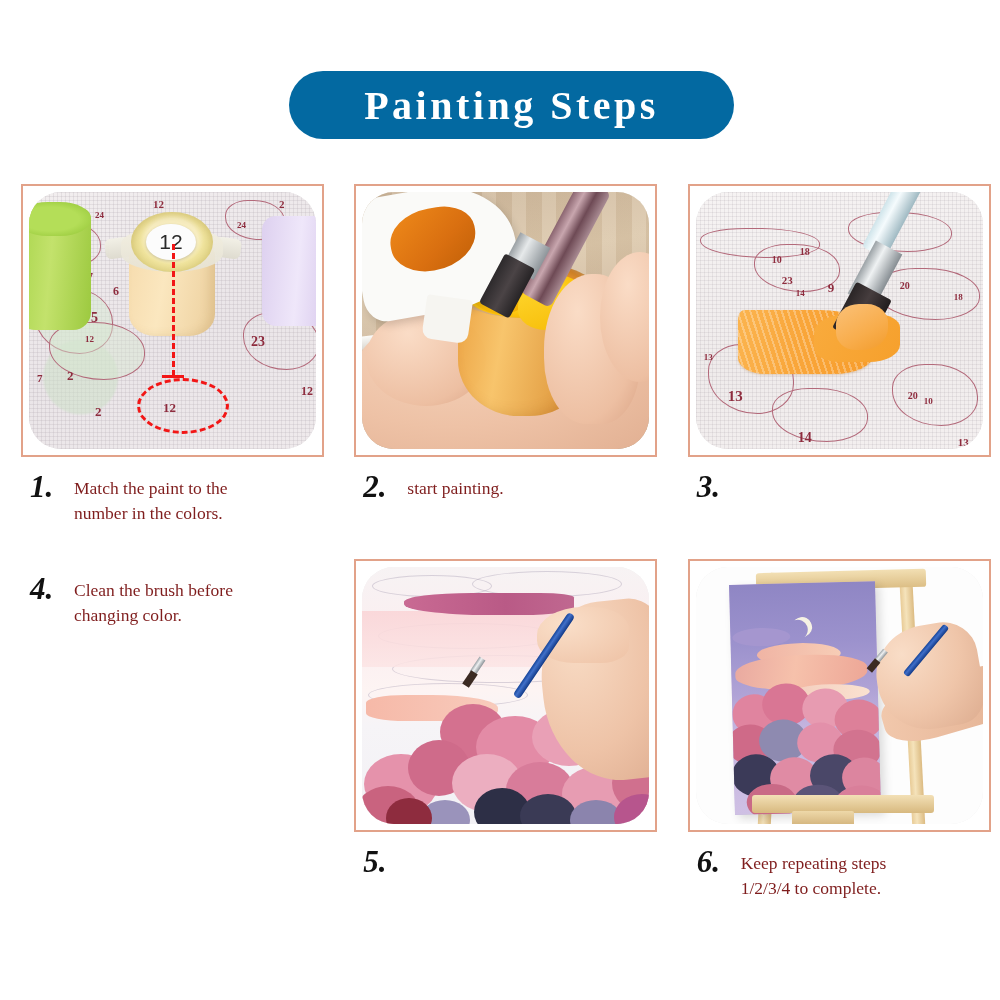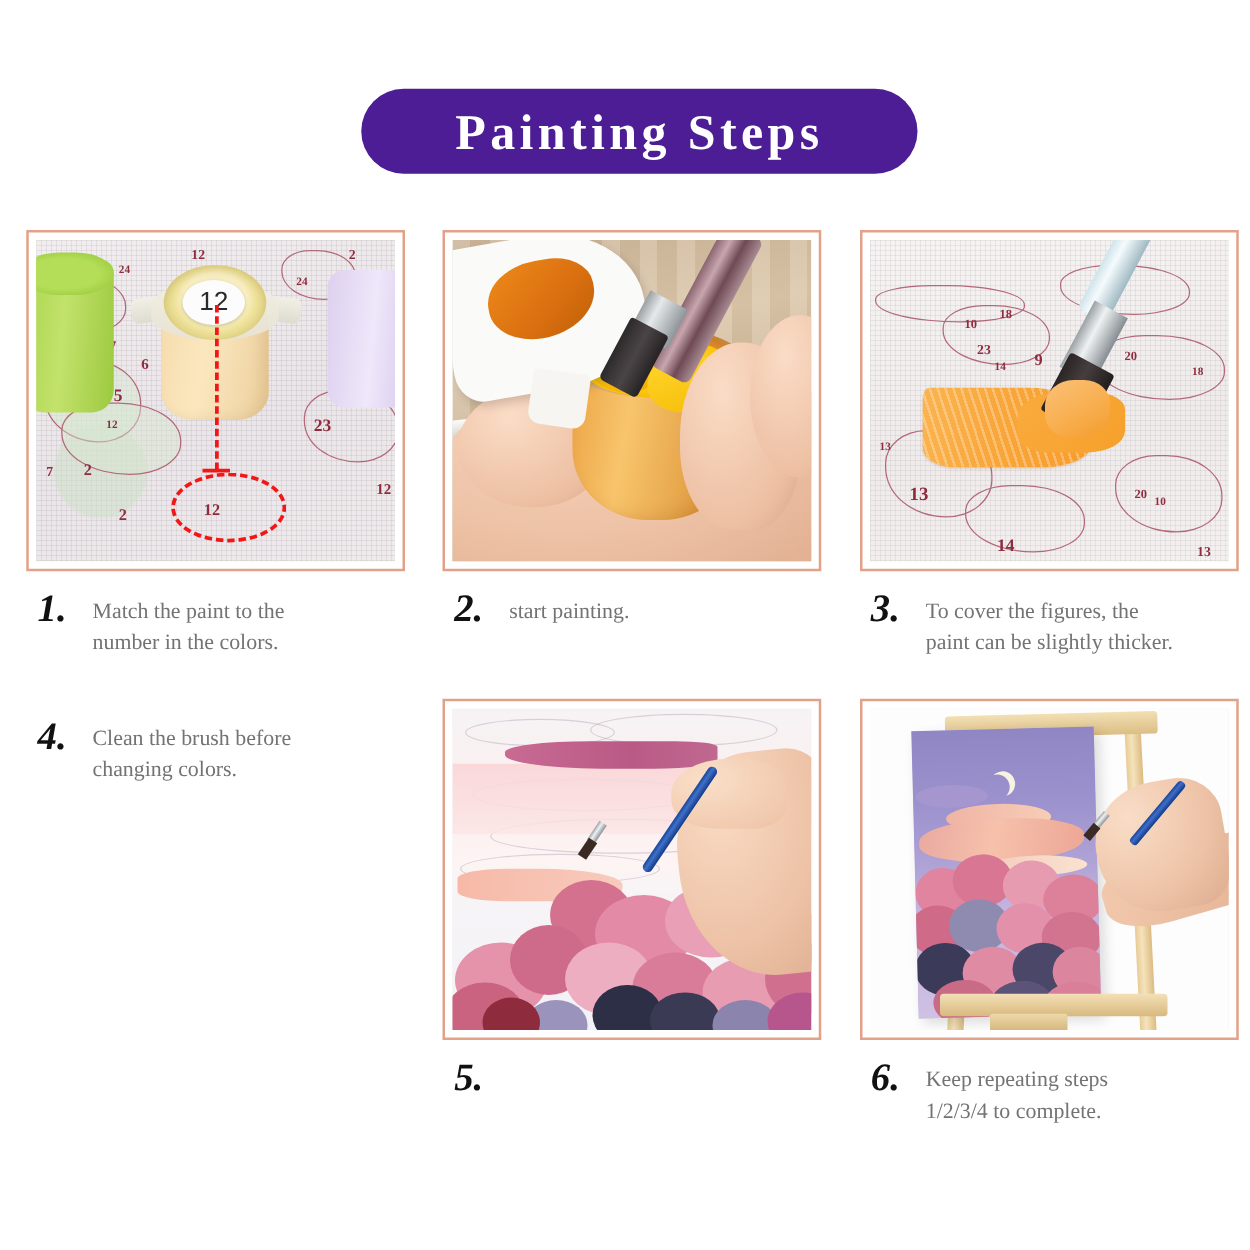"Painting Steps" #title-banner { background: #4c1d95 -> #0369a1 }
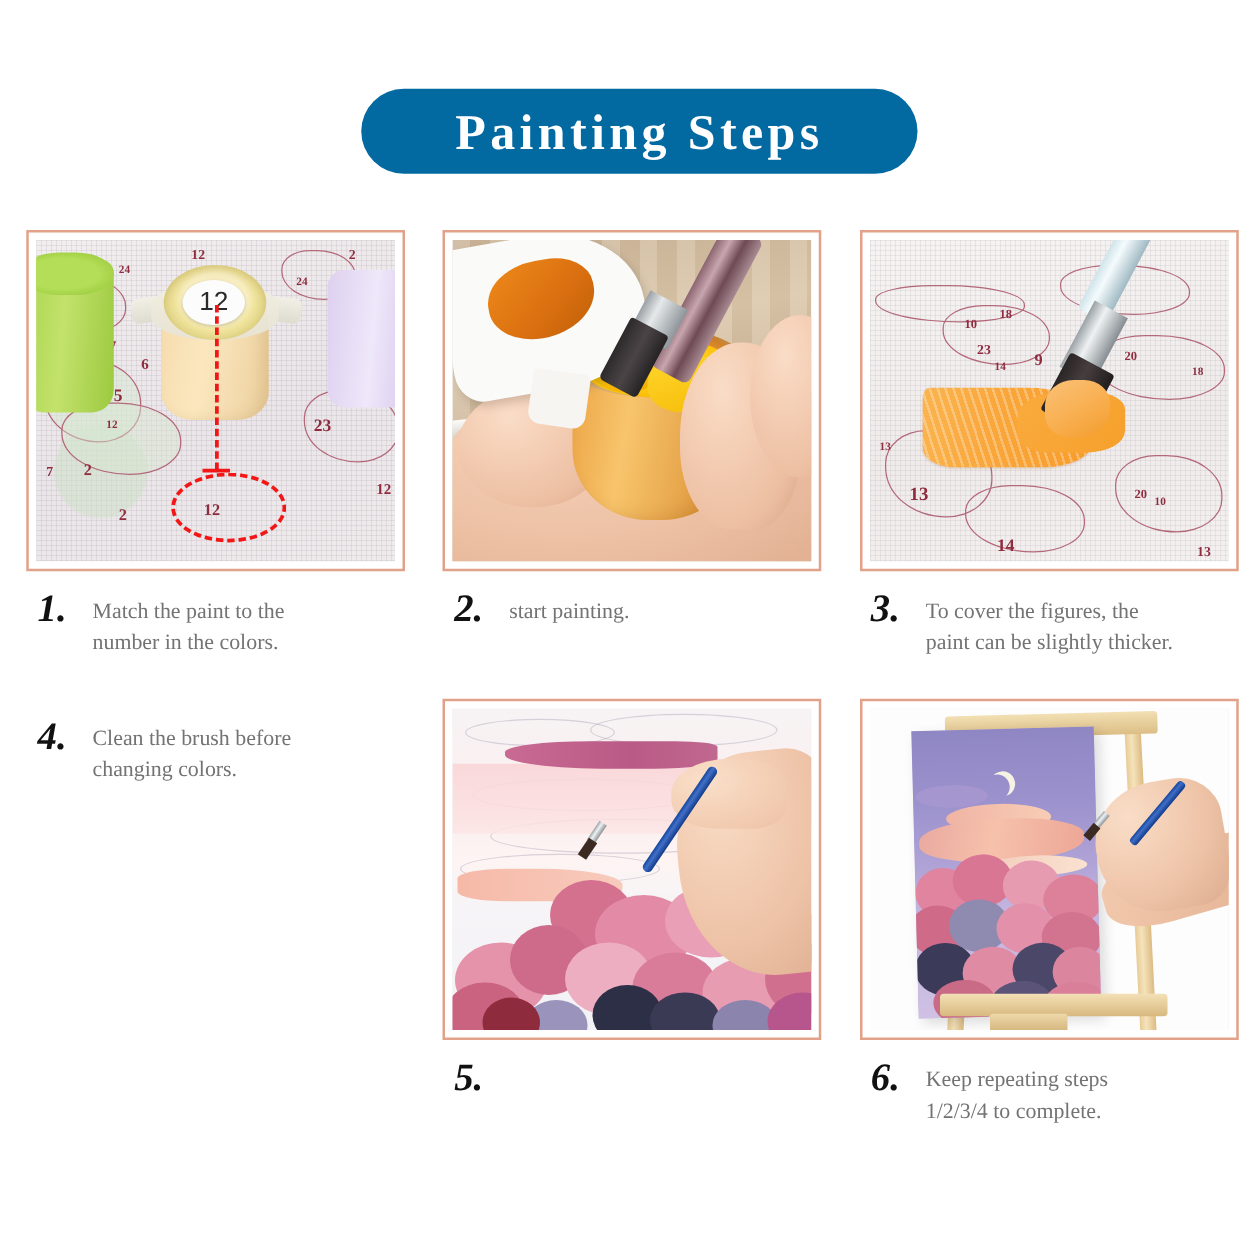"12" .photo-inner { border-radius: none -> 32px }
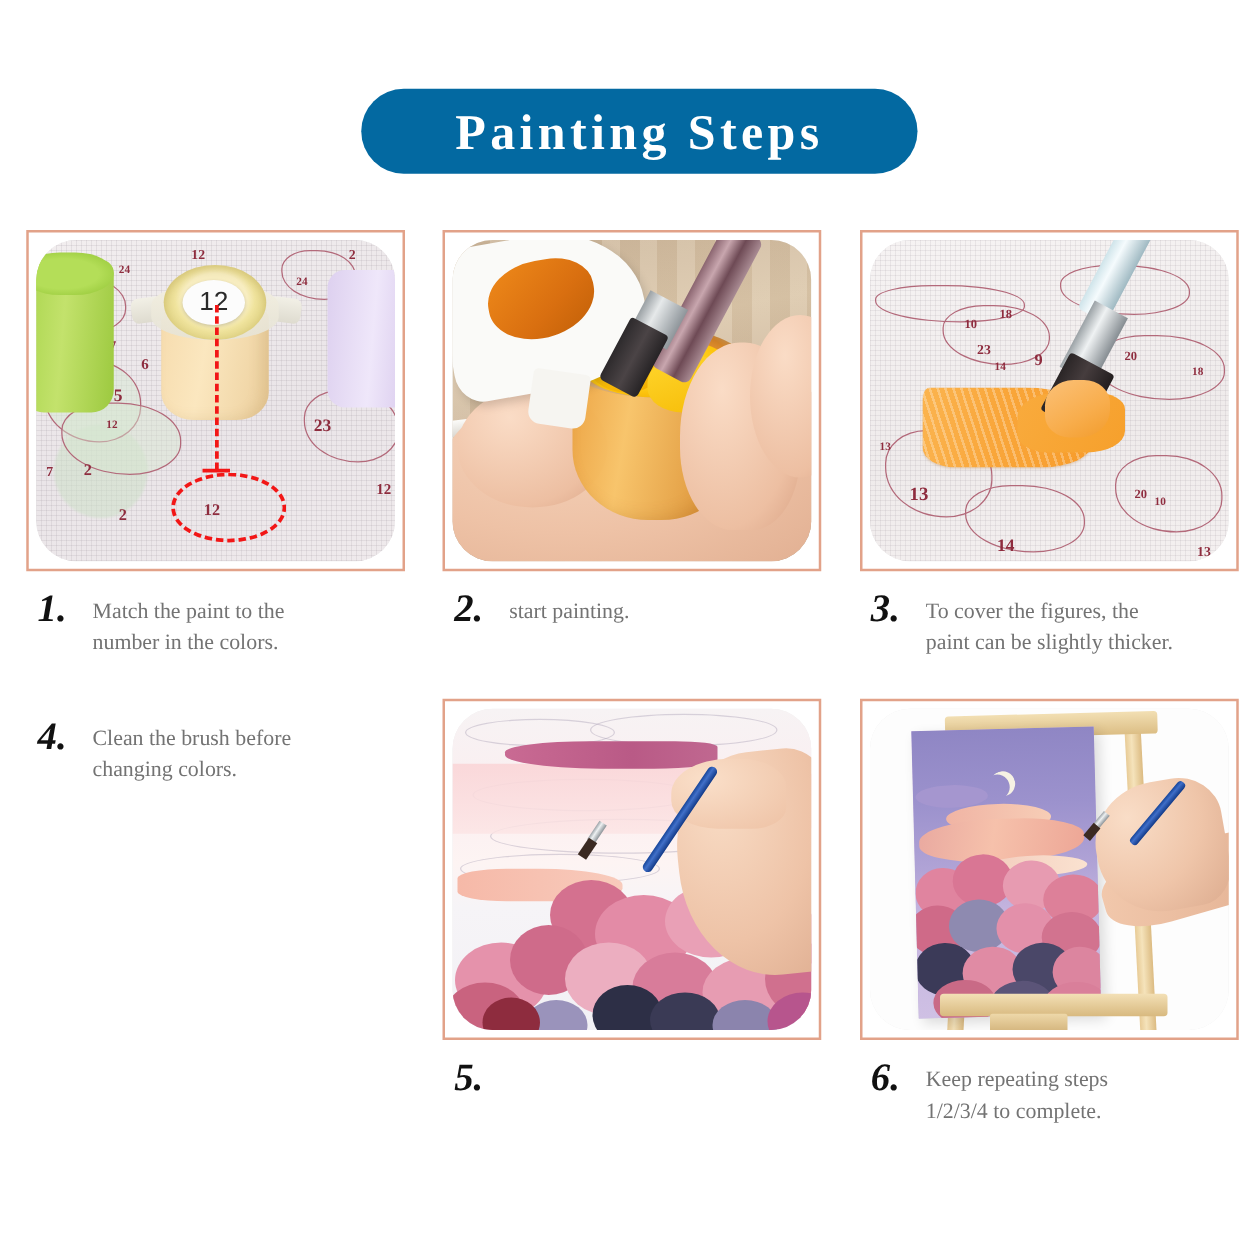"Match the paint to the" .caption-text { color: #737373 -> #7f1d1d }
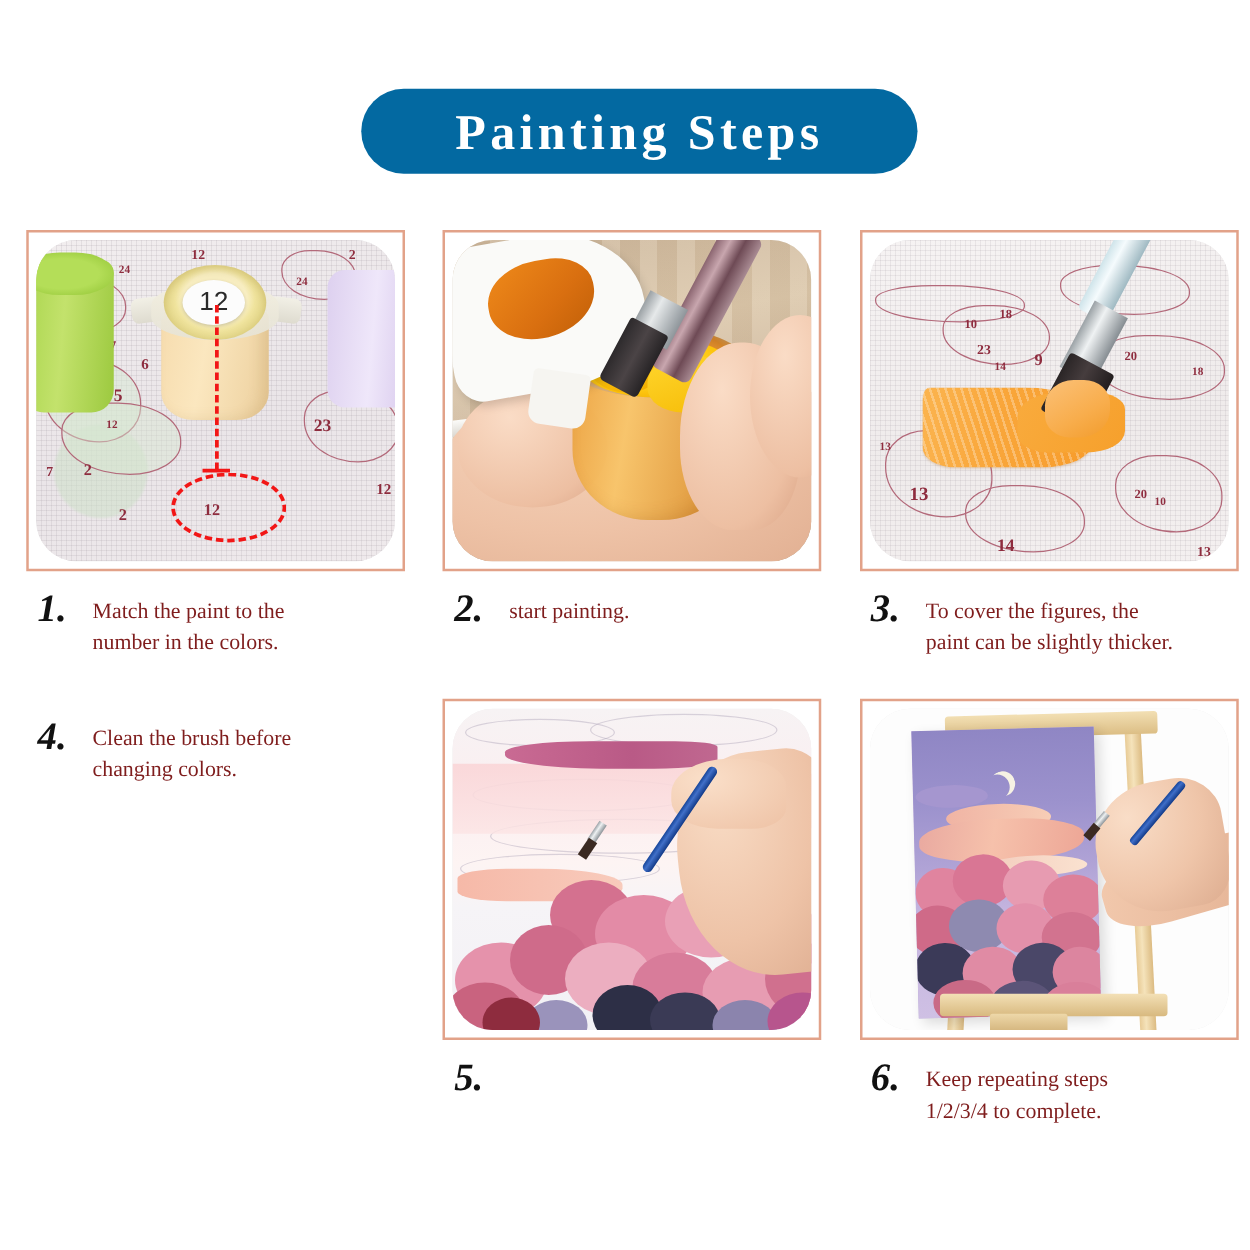"To cover the figures, the" span.caption-text { html: <span> <span>To cover the figures, the</span> <span>paint can be slightly thicker.</span> </span> -> none }
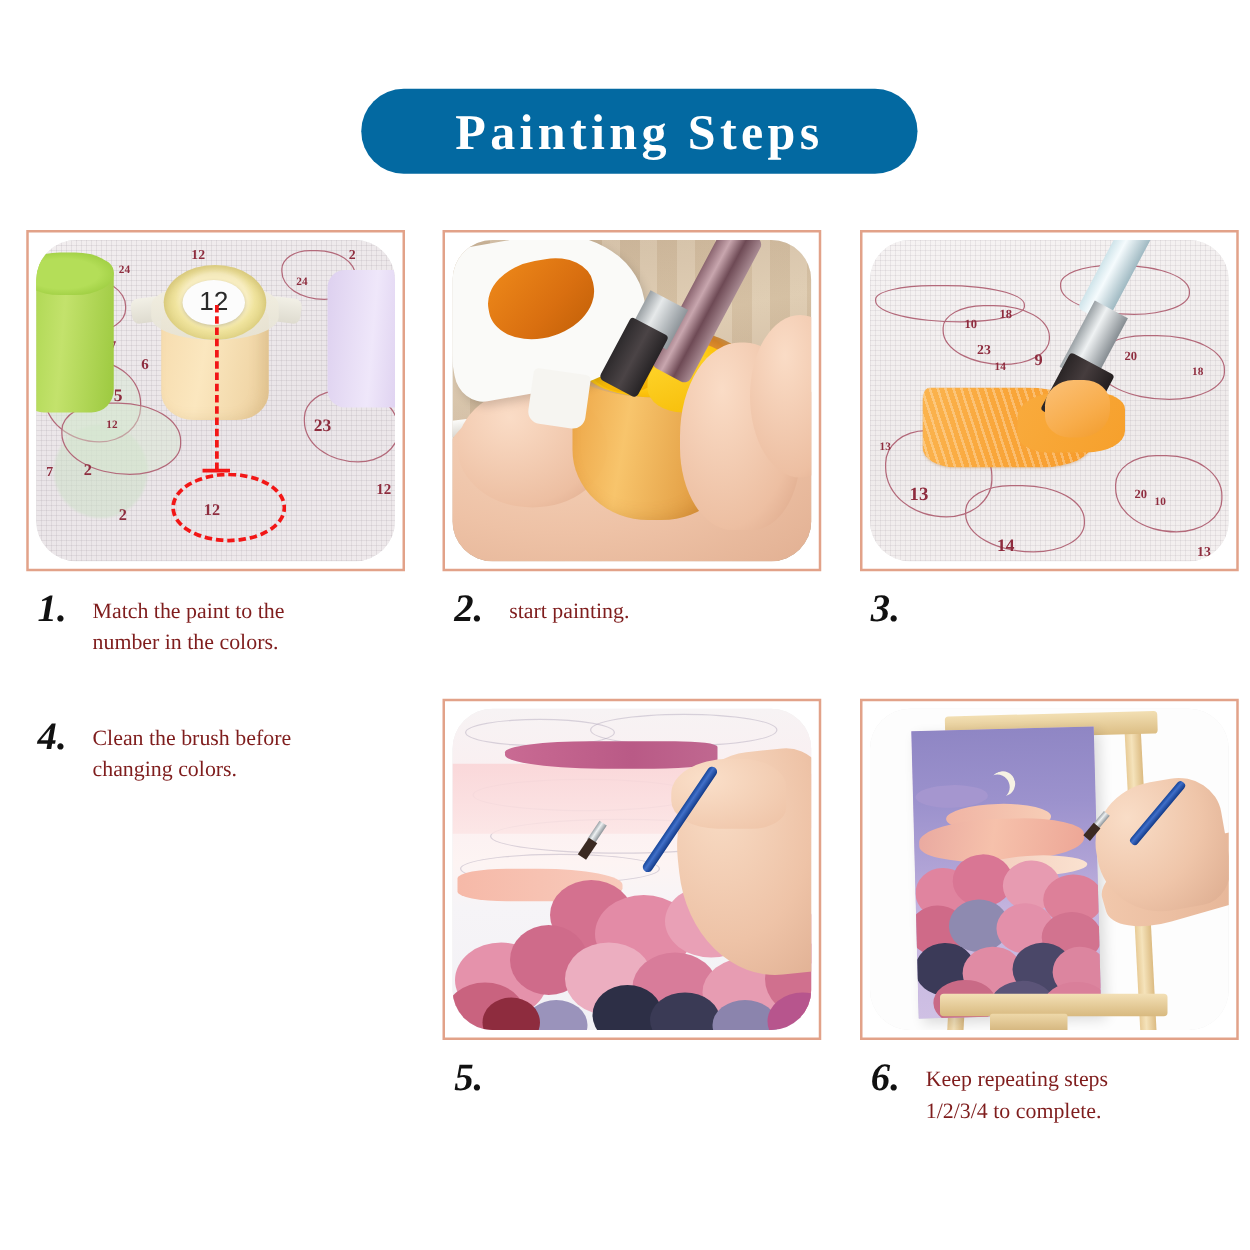"changing colors." span.ln { text: colors -> color }
